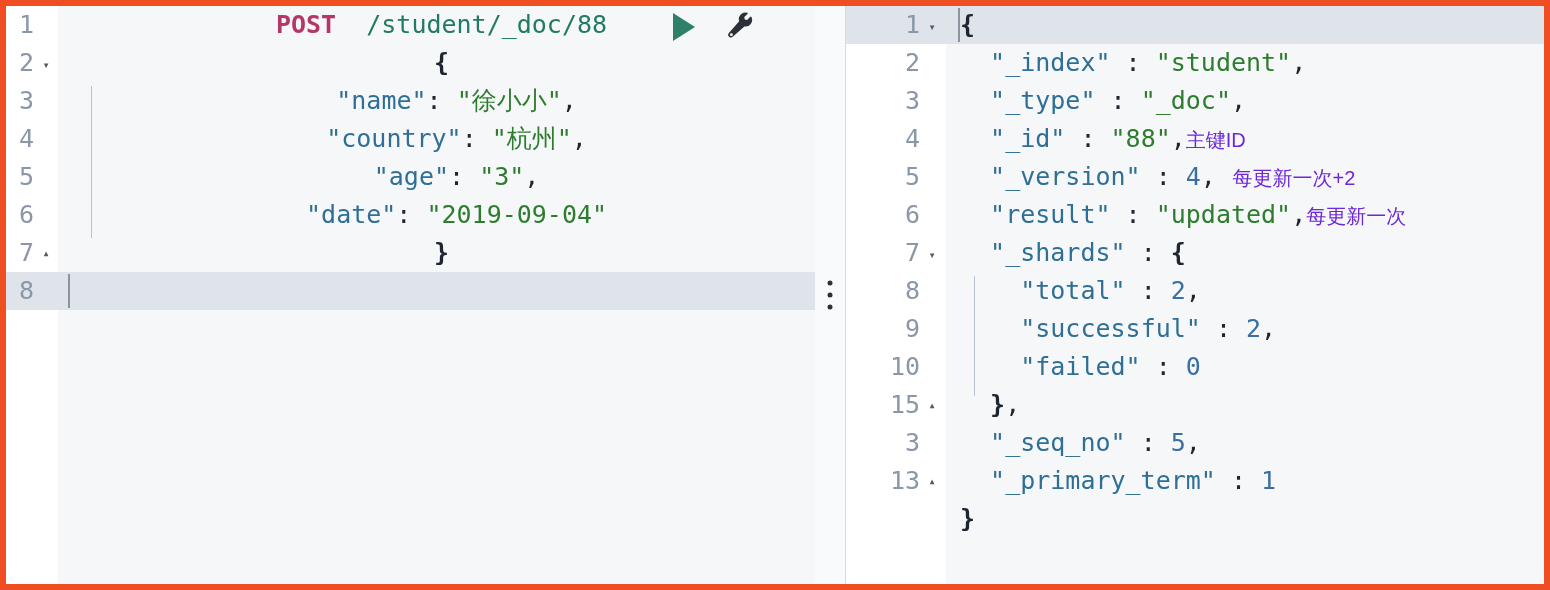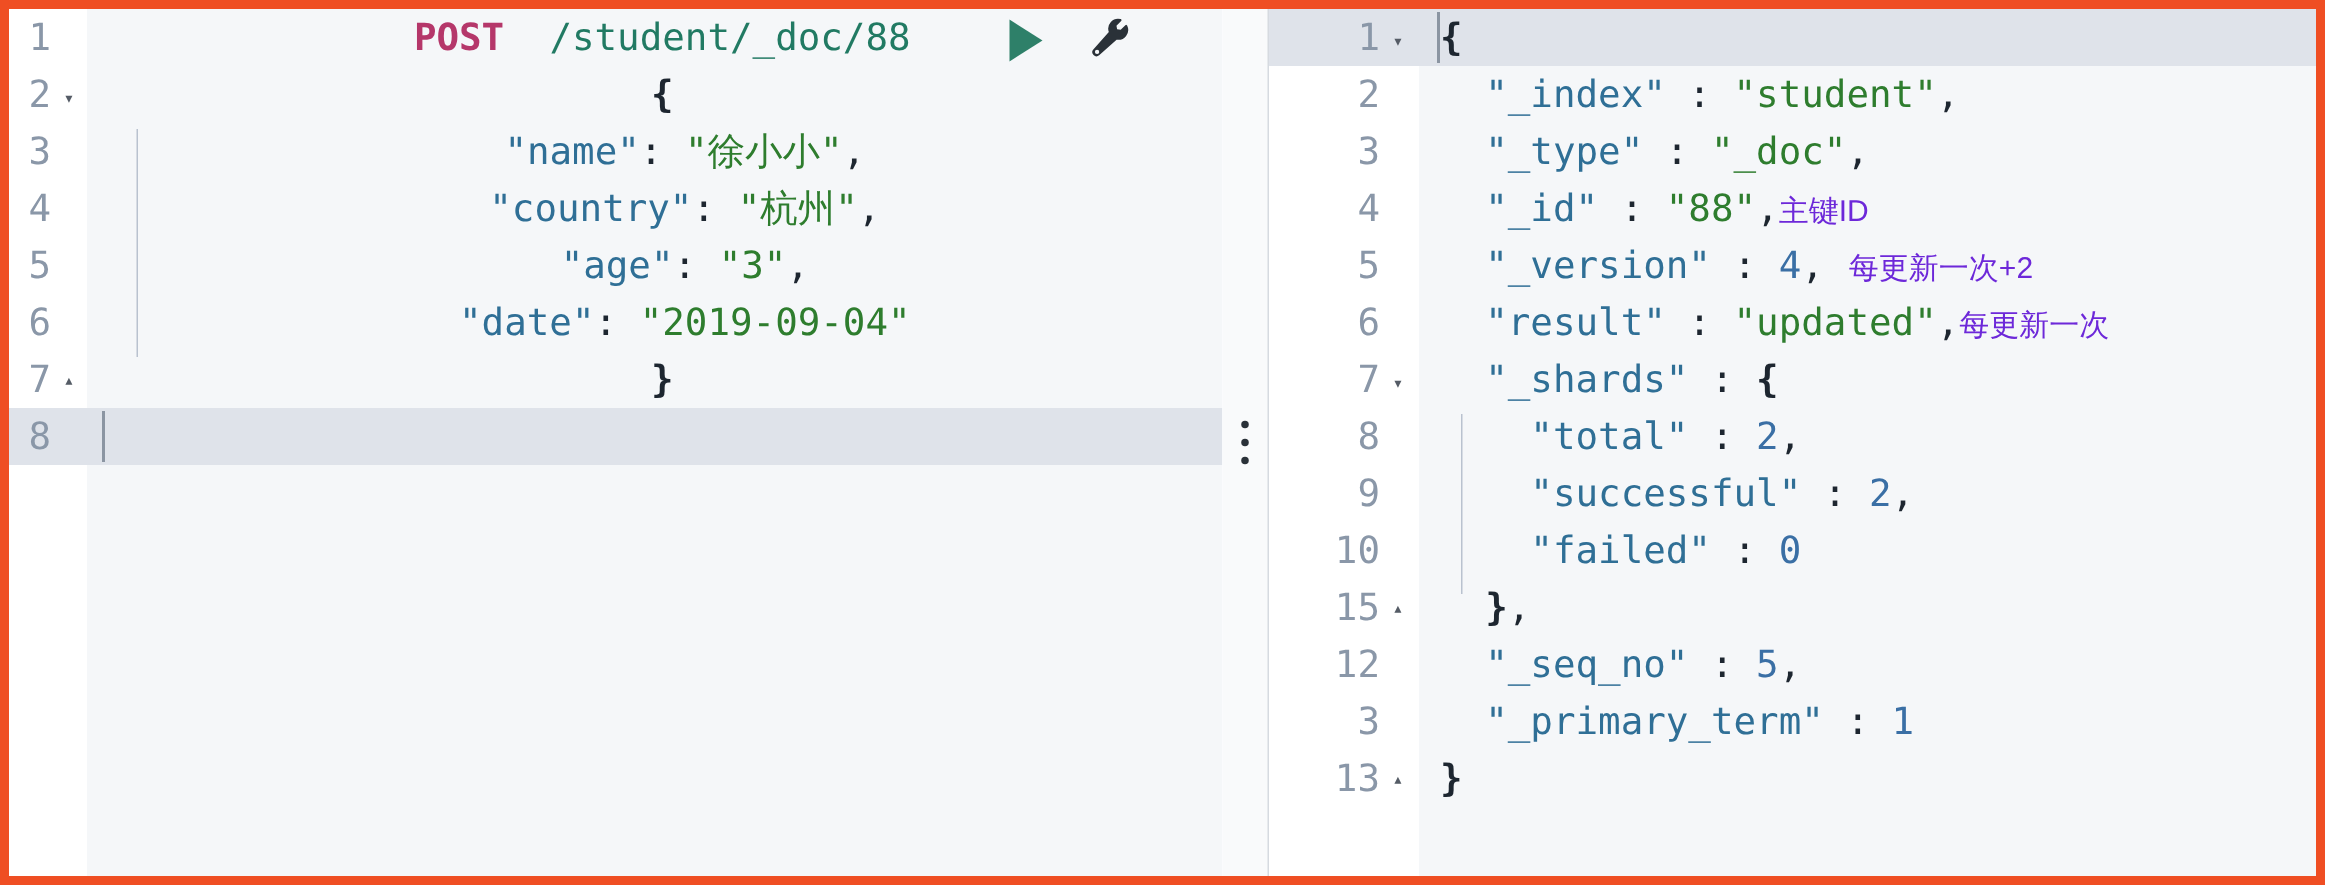"12" div.ln { html: <div><span>12</span><span>&nbsp;</span></div> -> none }
